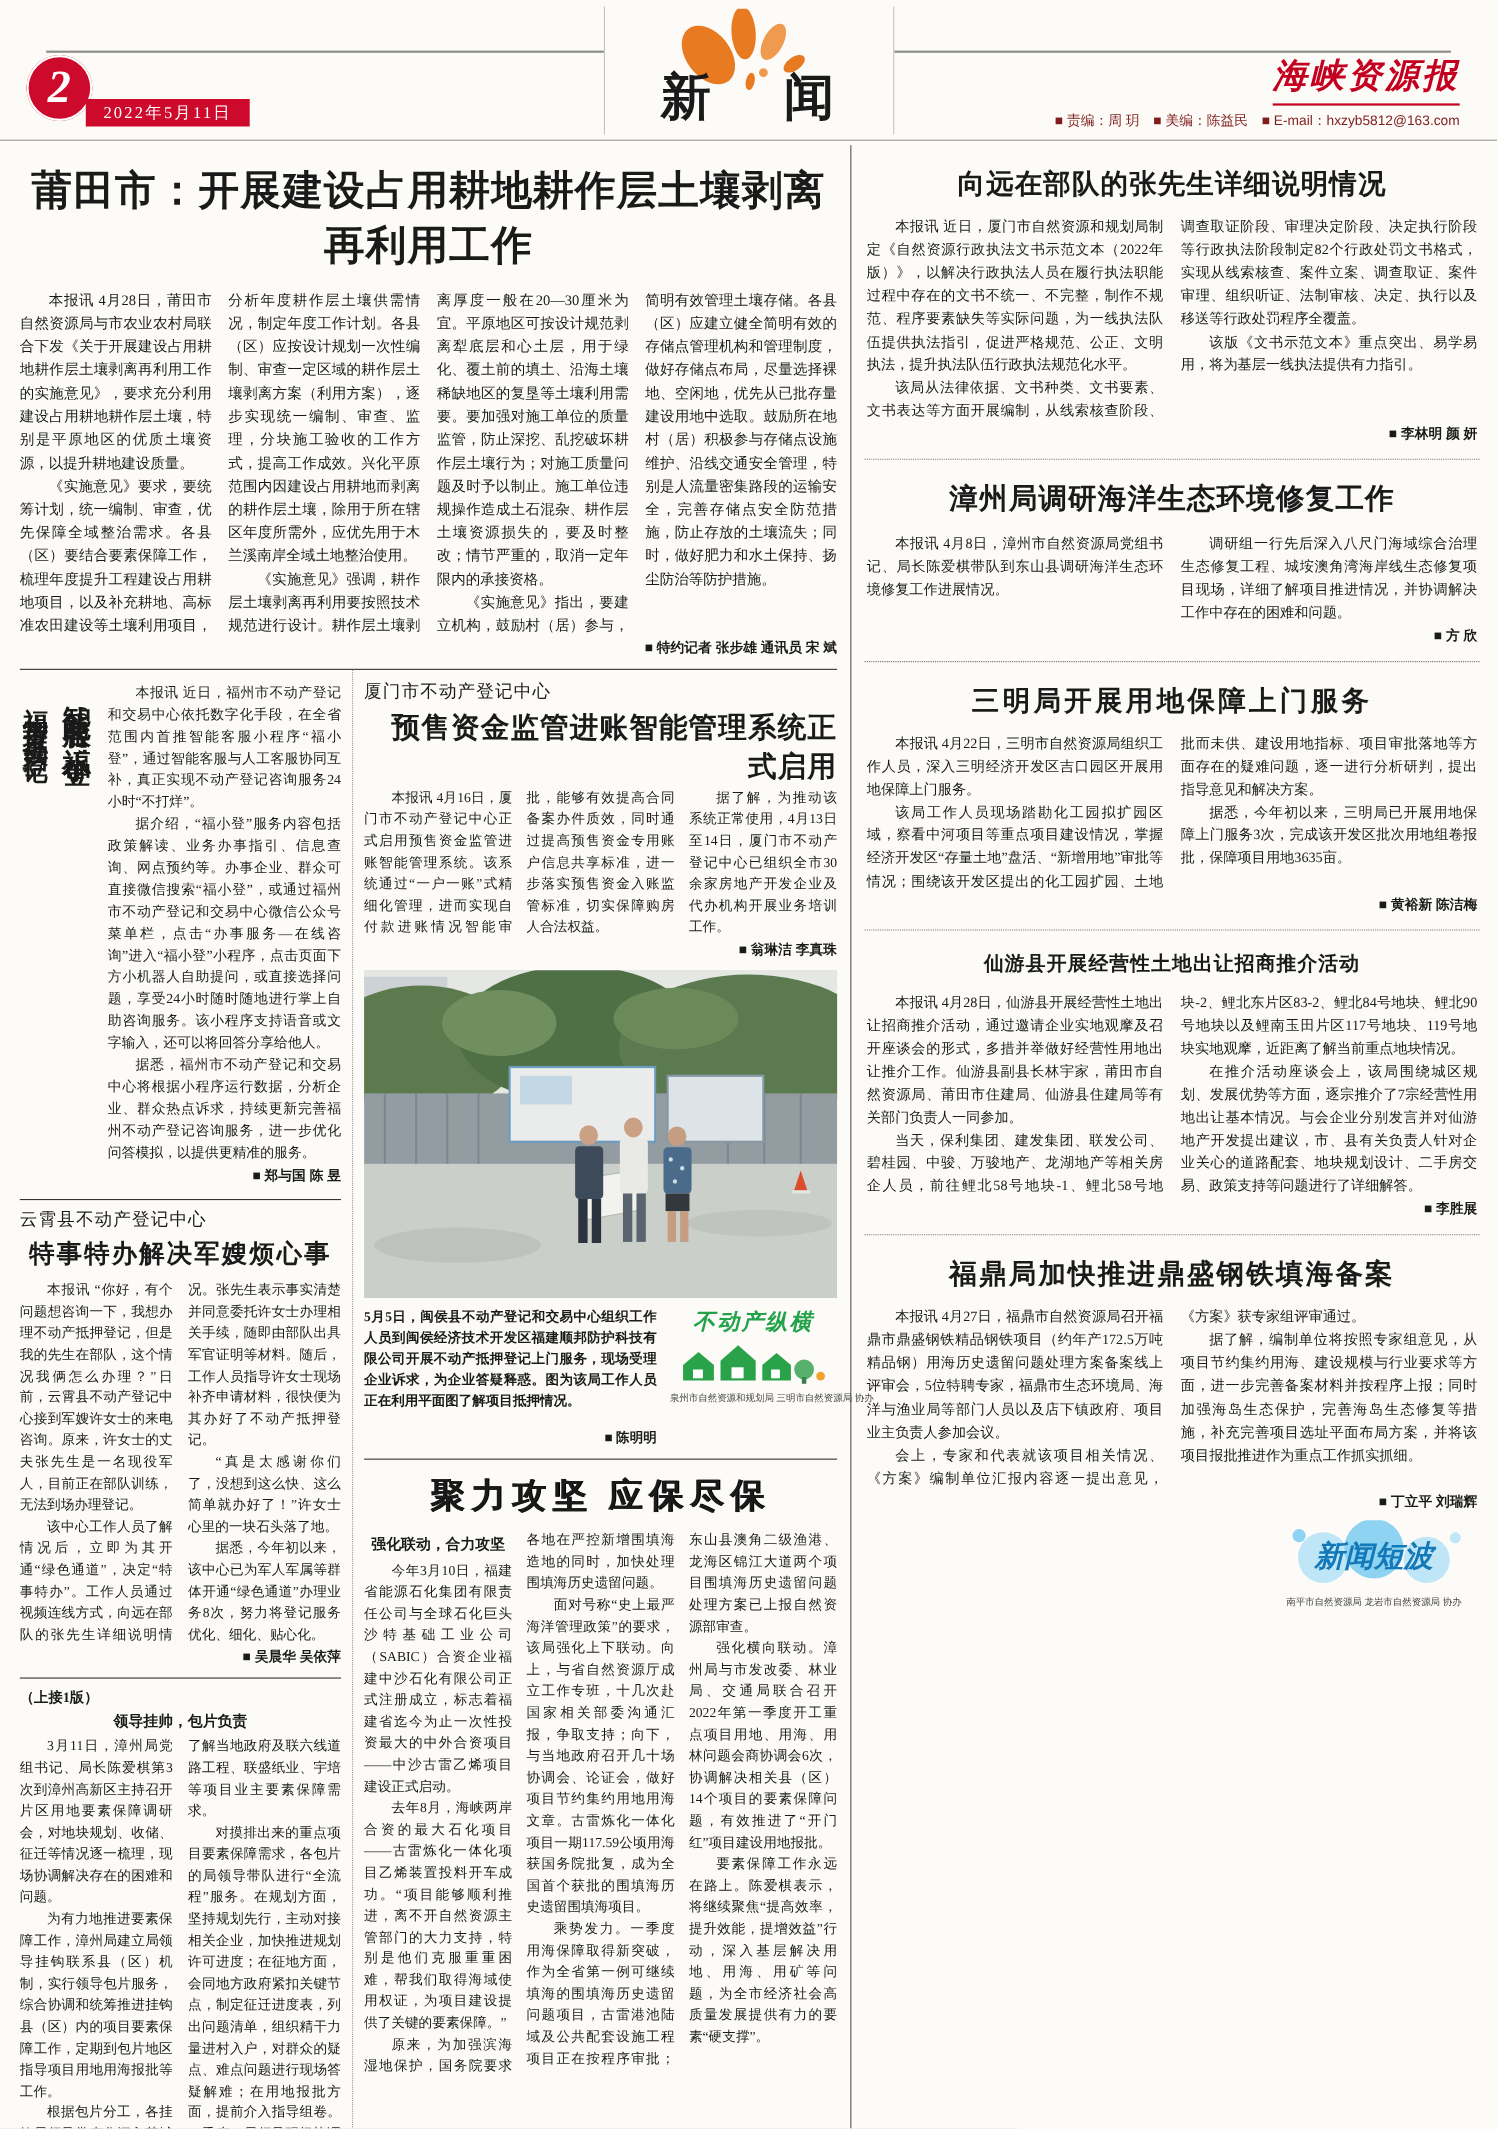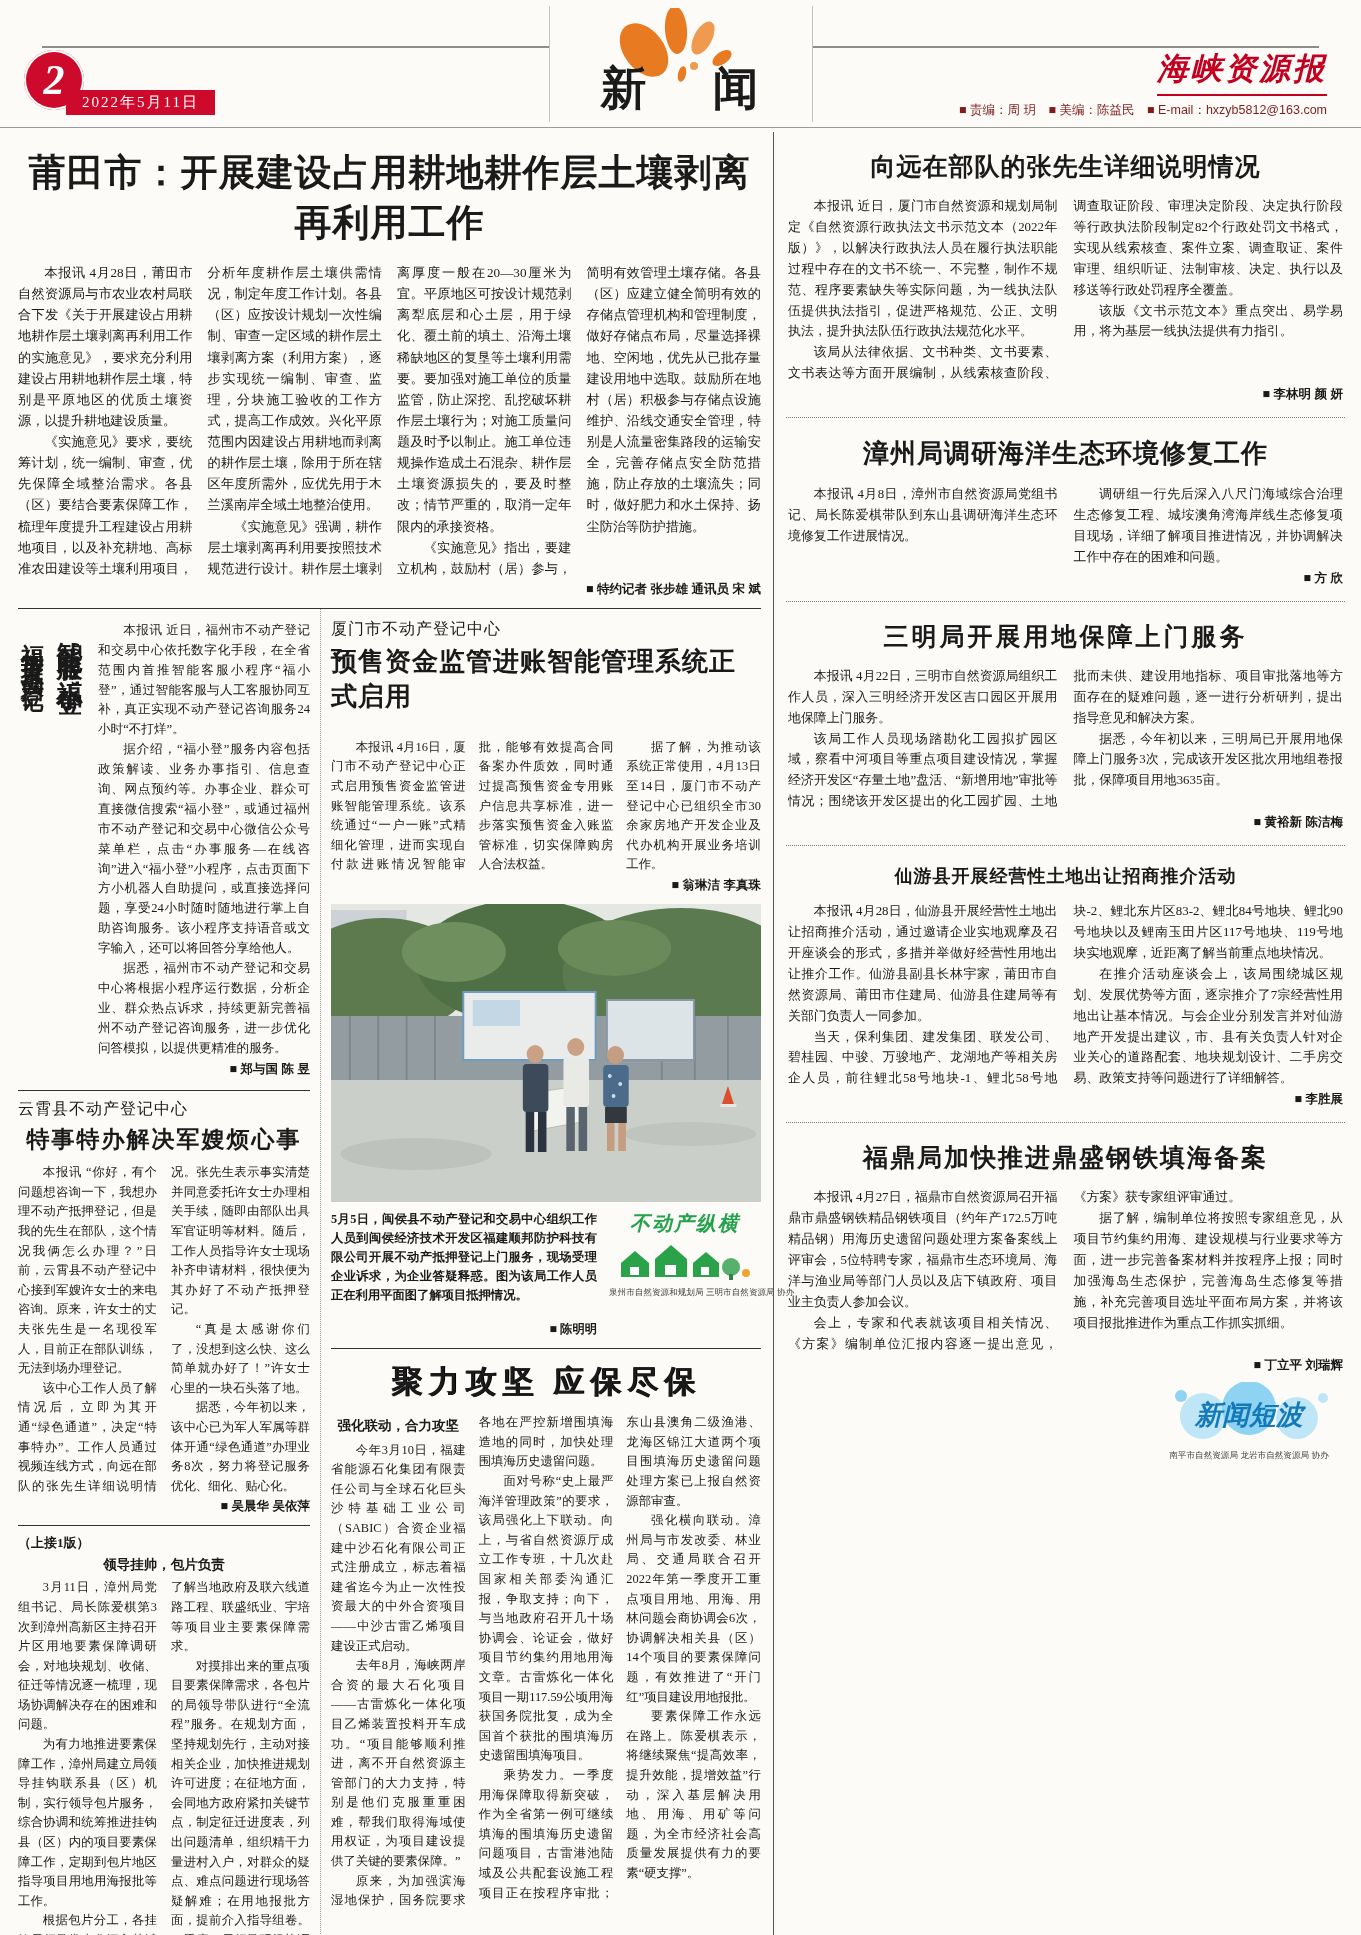"2022年5月11日" .datebox { left: 66px -> 78px }
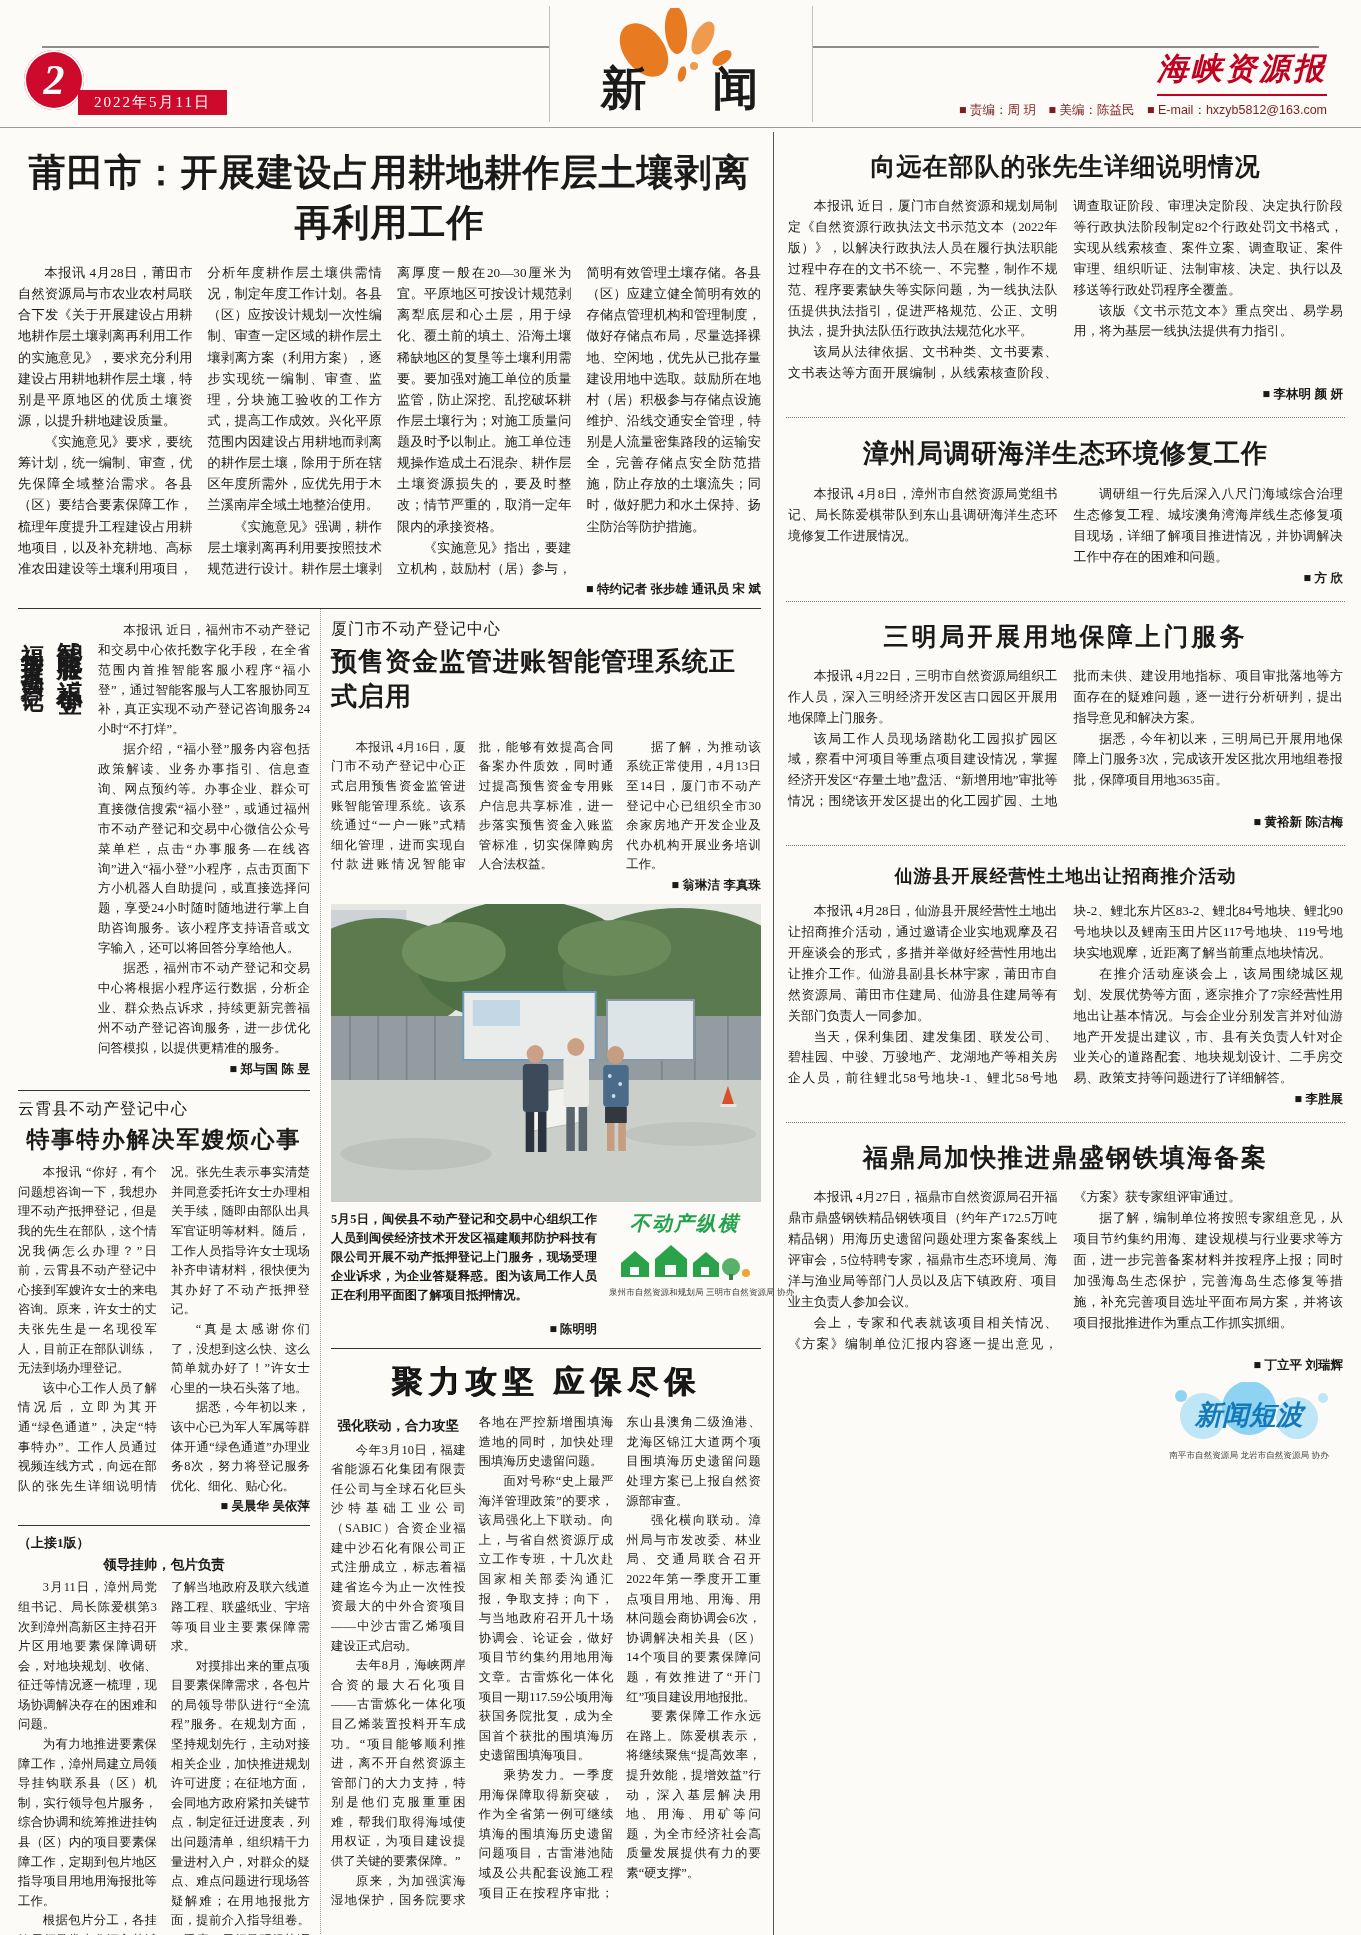"预售资金监管进账智能管理系统正式启用" .xm-head { margin: 4px 0 24px -> 4px 0 2px; text-align: left -> right }
